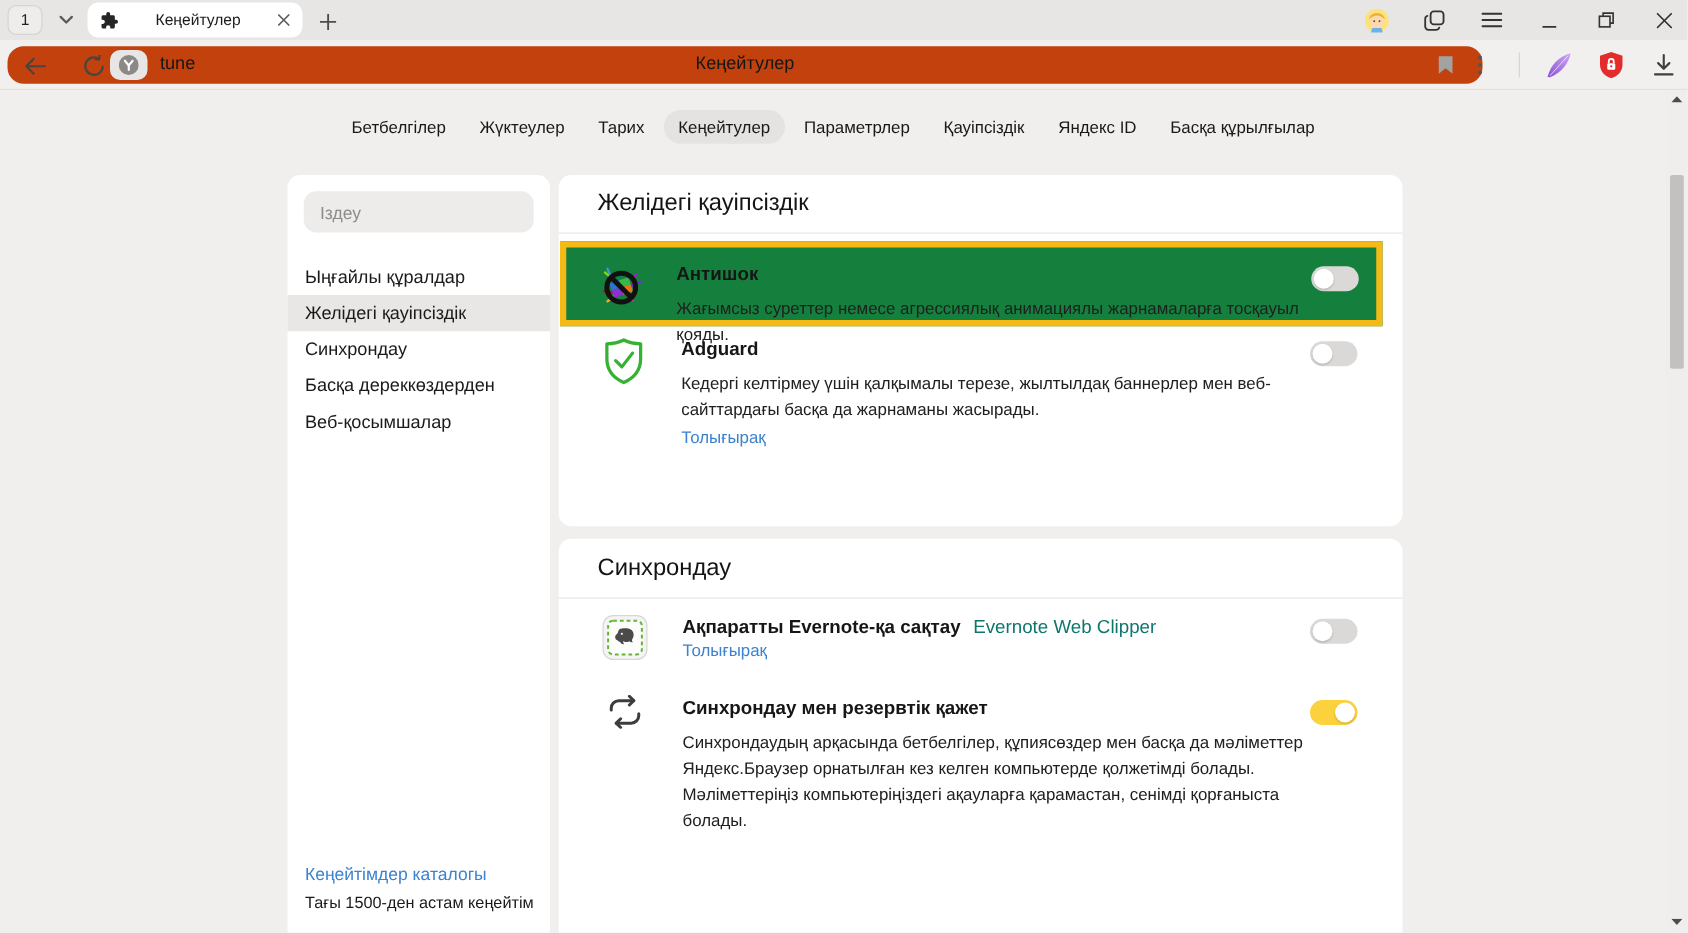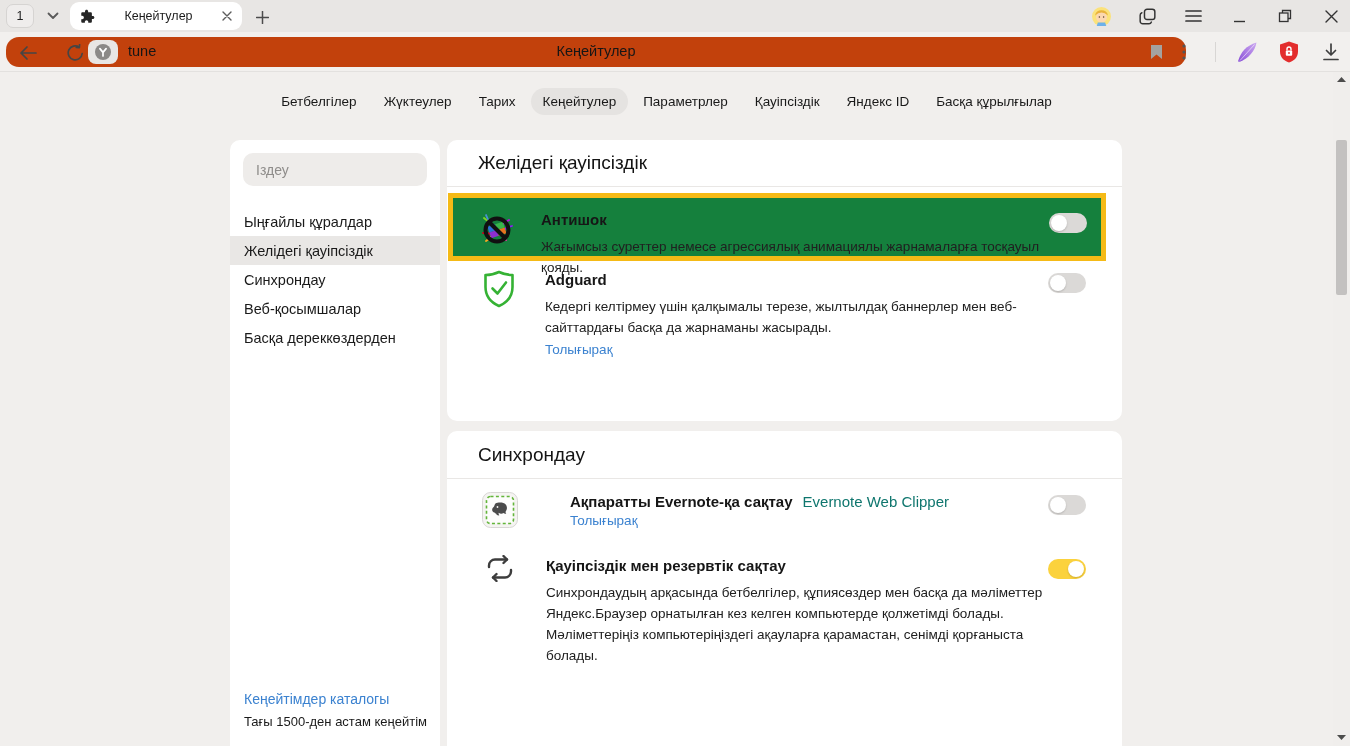"Веб-қосымшалар" div.side-item { order: before "Басқа дереккөздерден" -> after "Басқа дереккөздерден" }
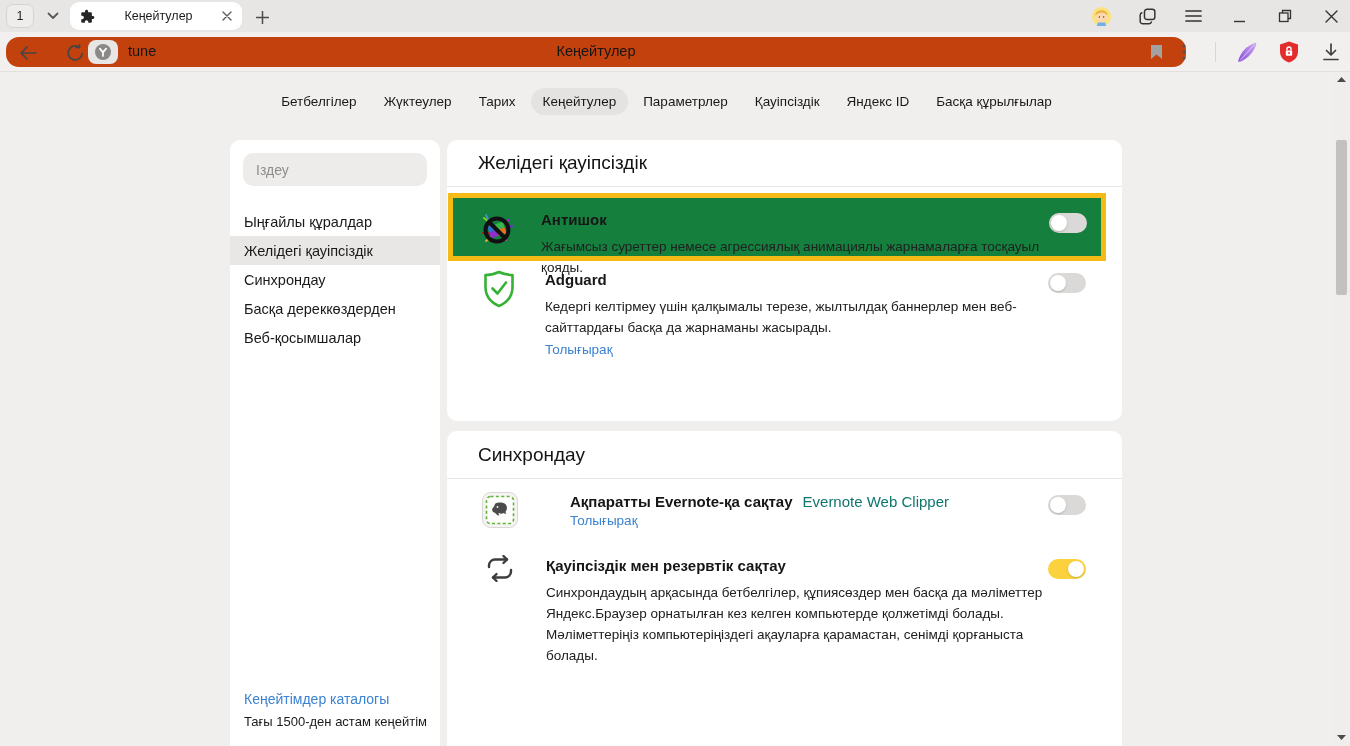"Ақпаратты Evernote-қа сақтау" .row-evernote { gap: 24px -> none }
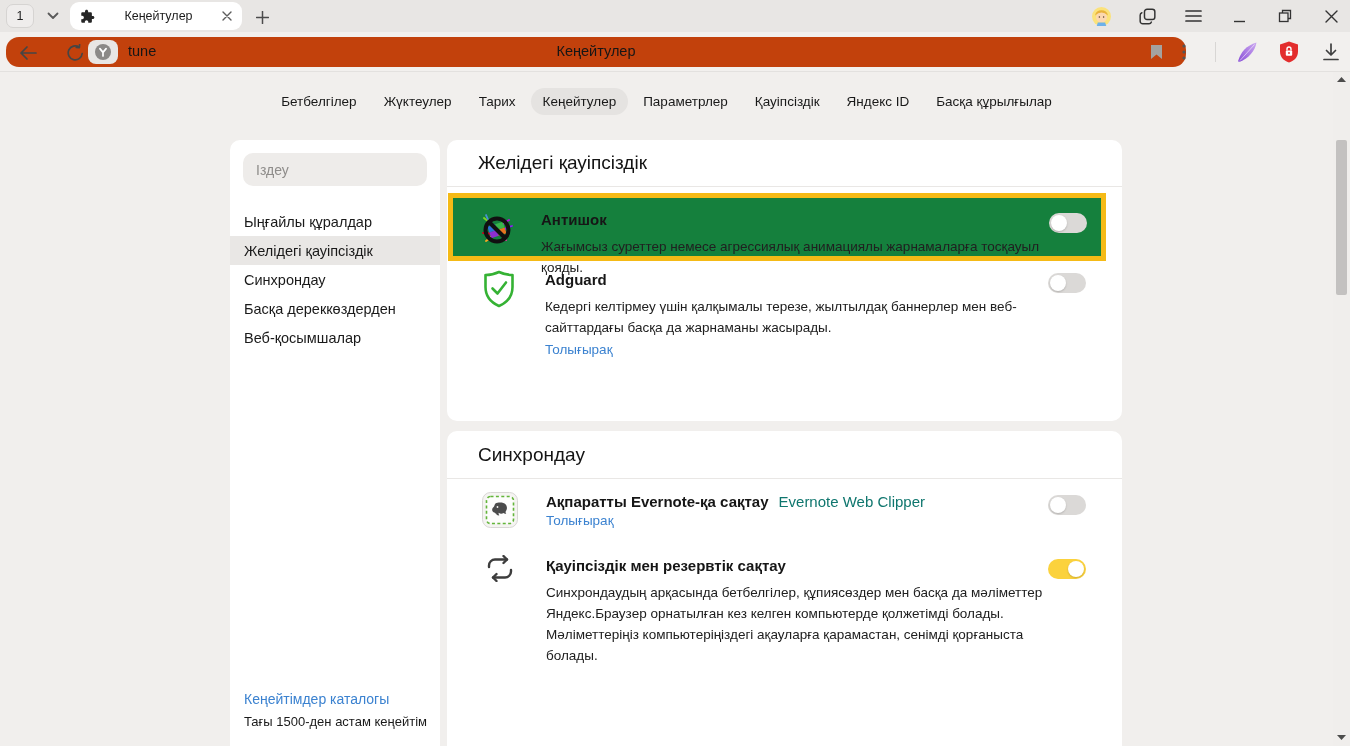"Қауіпсіздік мен резервтік сақтау" span.ext-name { text: Қауіпсіздік мен резервтік сақтау -> Синхрондау мен резервтік қажет }
